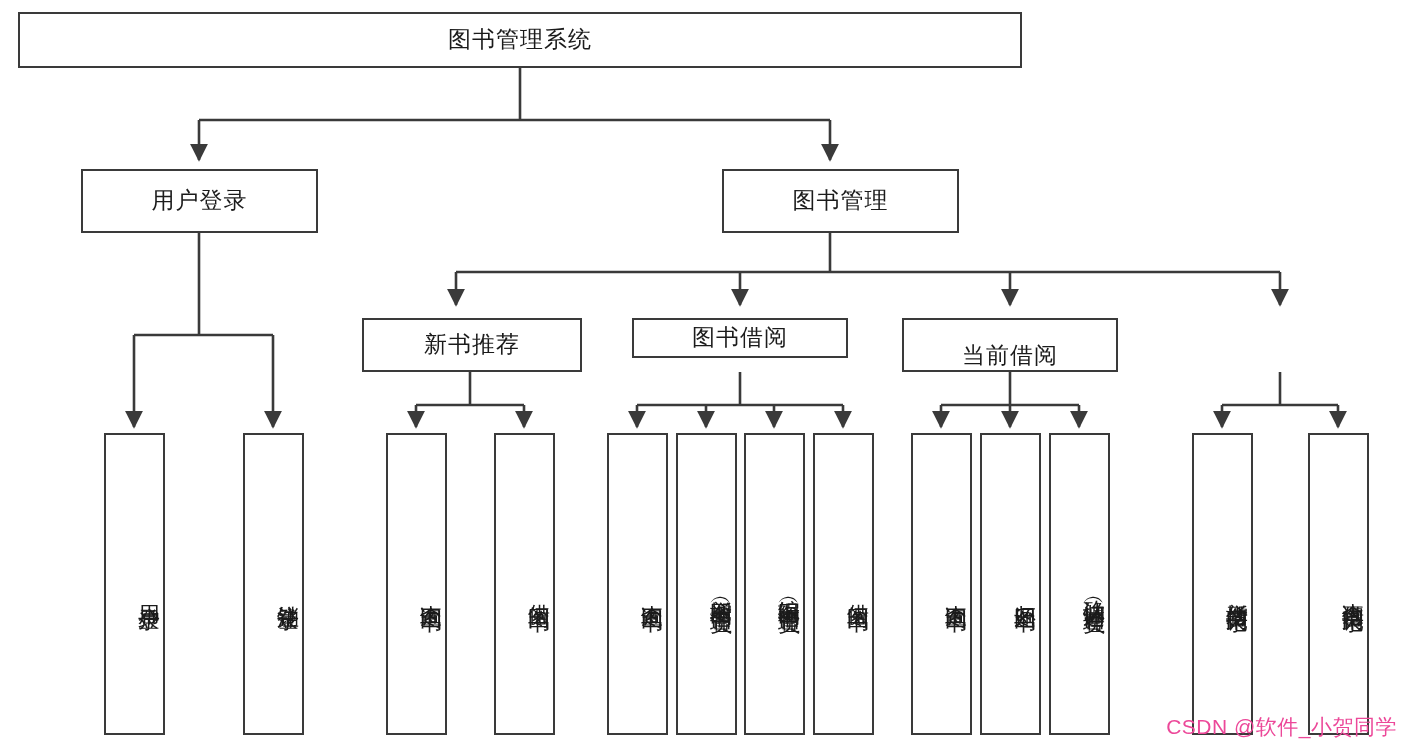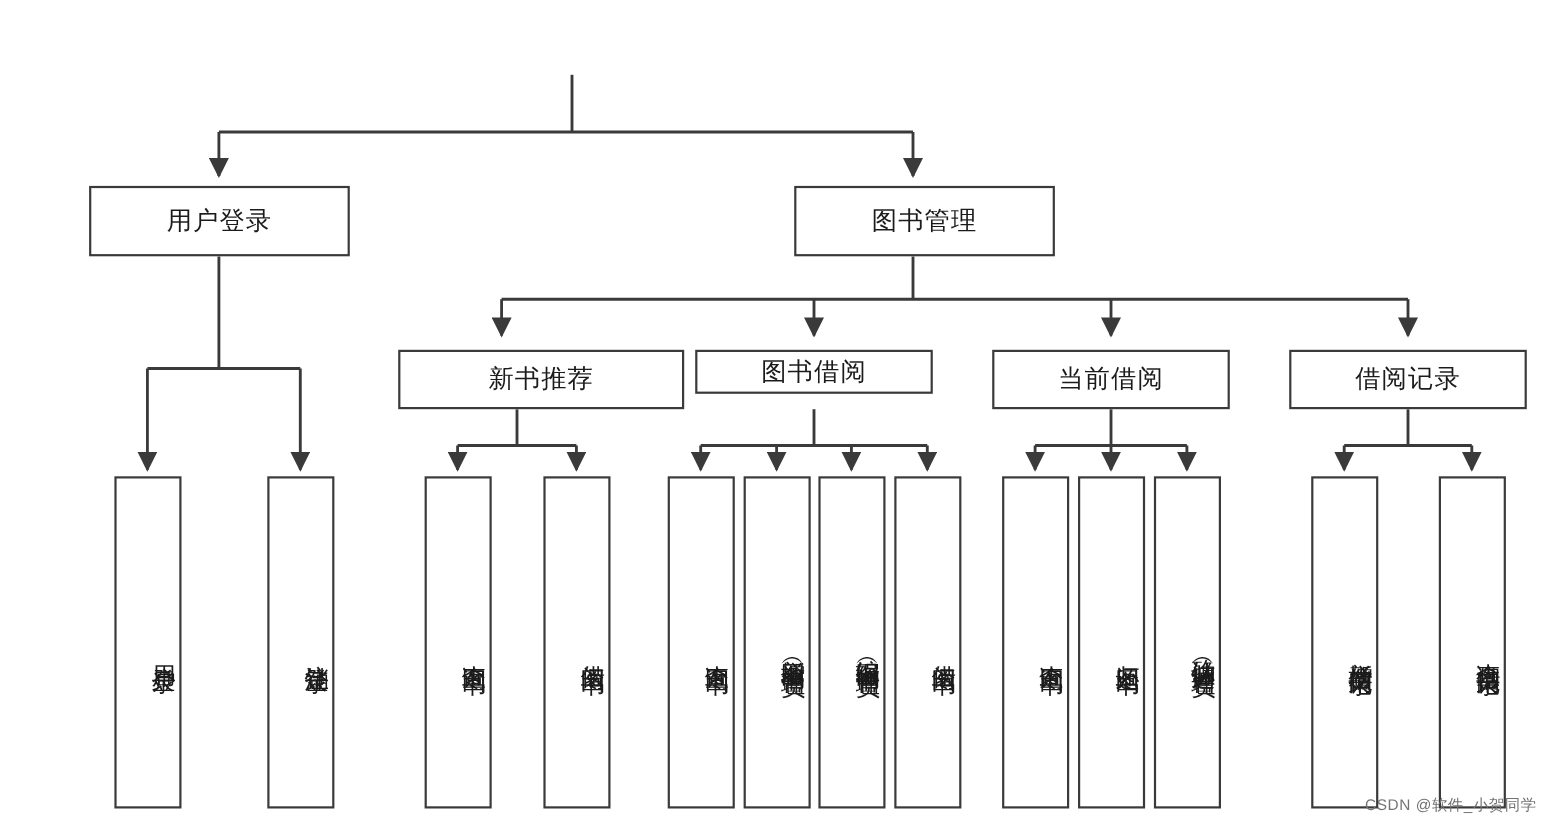"图书管理系统" div.node { html: none -> <div> <span>图书管理系统</span> </div> }
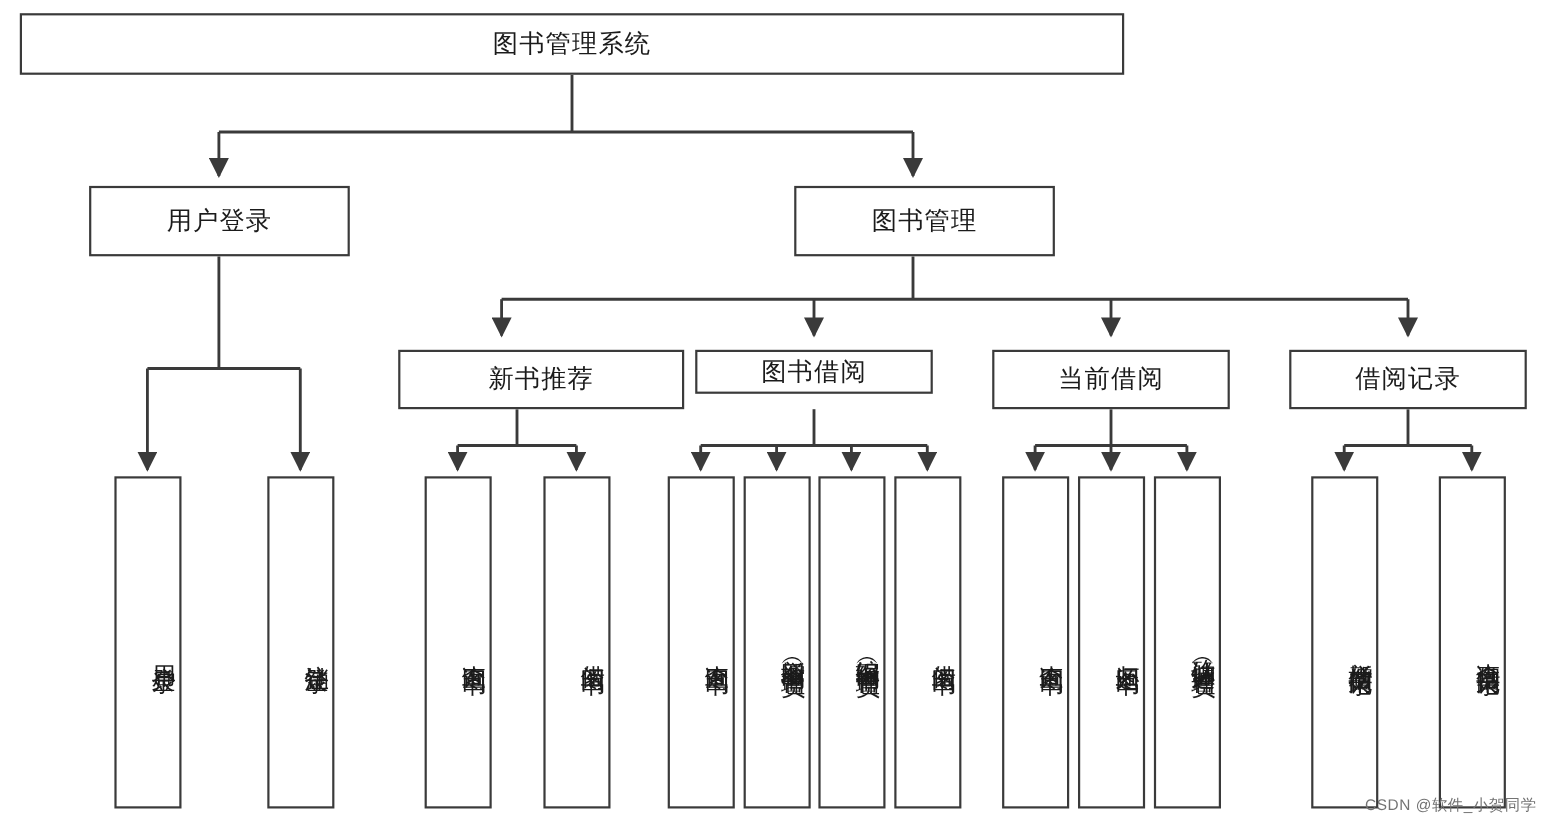"新书推荐" div.node { width: 260px -> 220px }
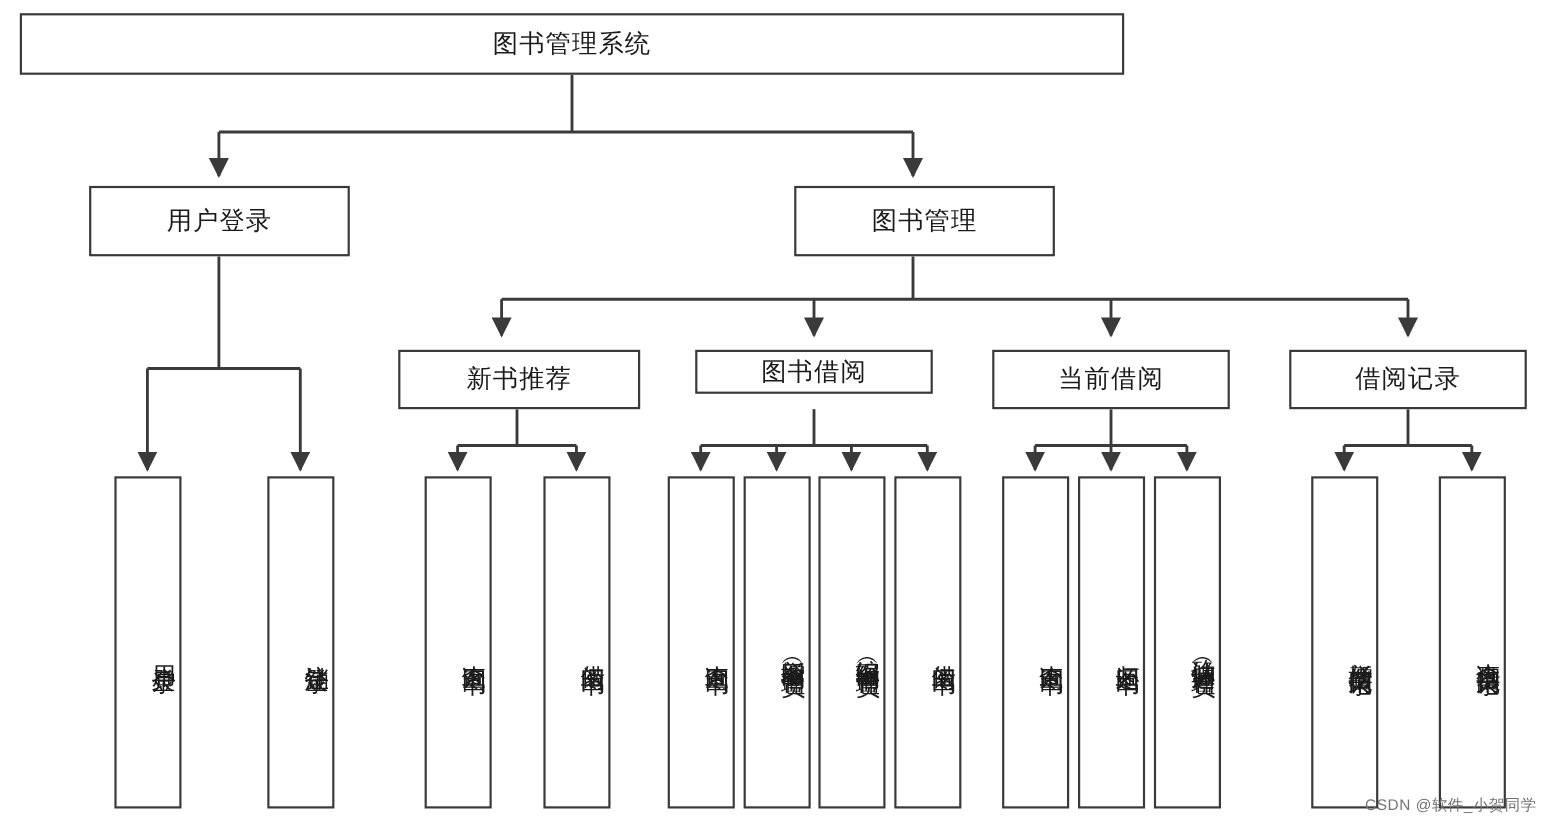"当前借阅" div.node { align-items: none -> flex-end }
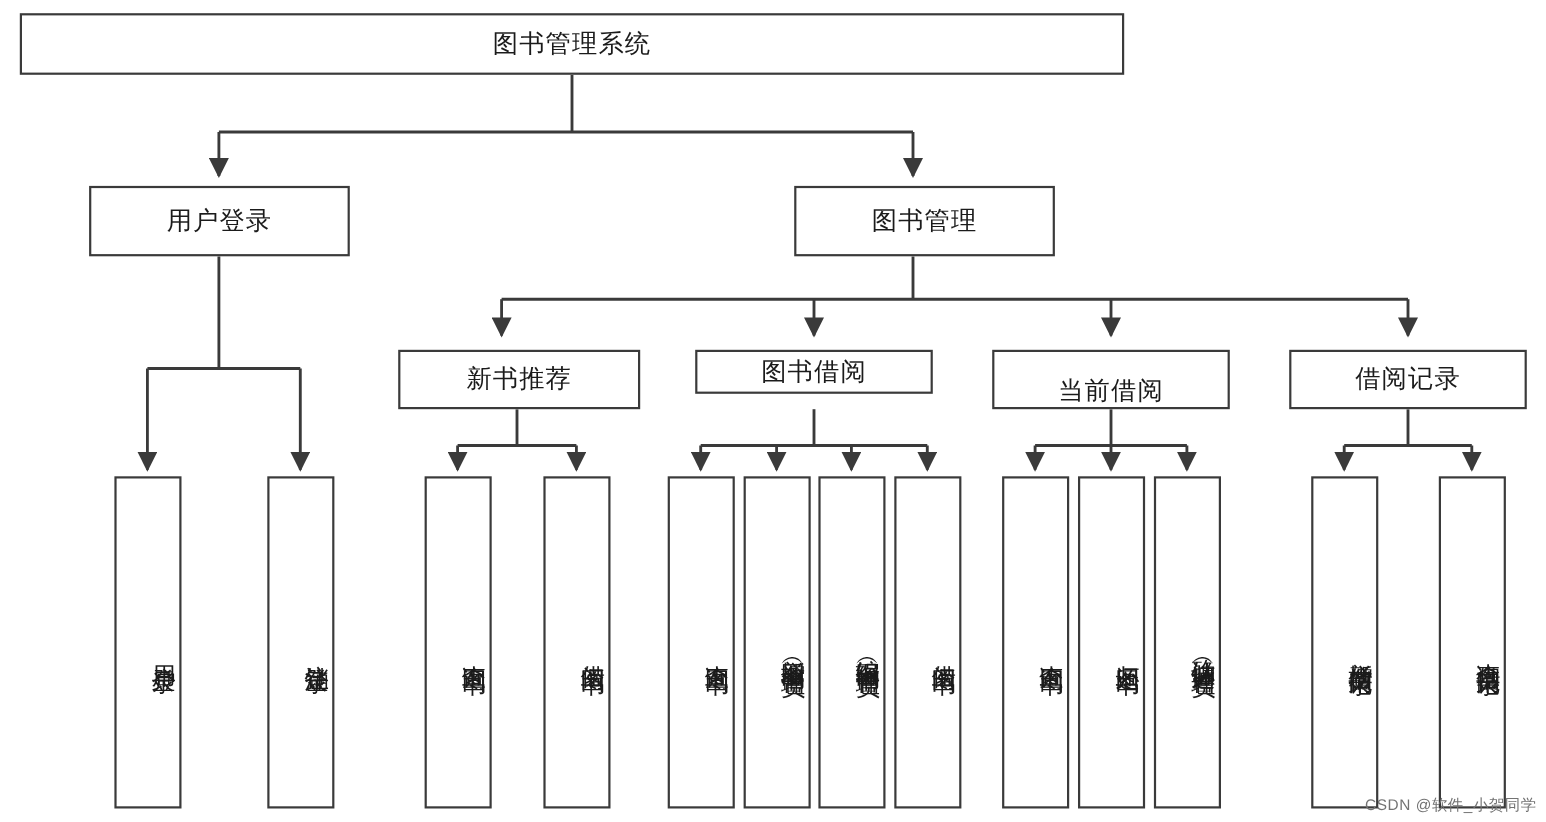"借阅记录" div.node { html: <div> <span>借阅记录</span> </div> -> none }
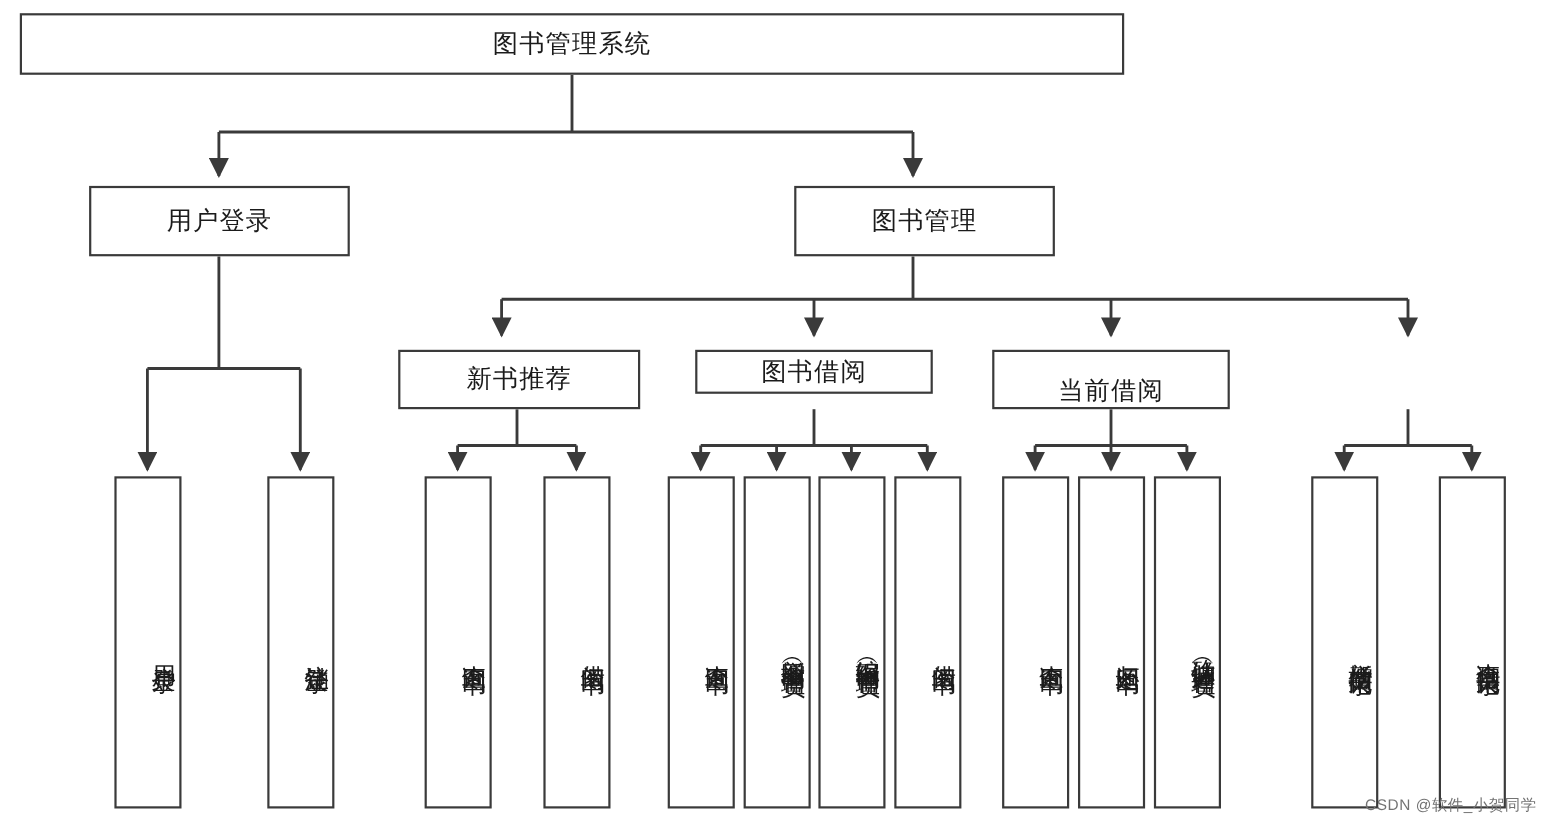"CSDN @软件_小贺同学" .watermark { color: #737373 -> #ec4899; font-size: 14px -> 21px }
